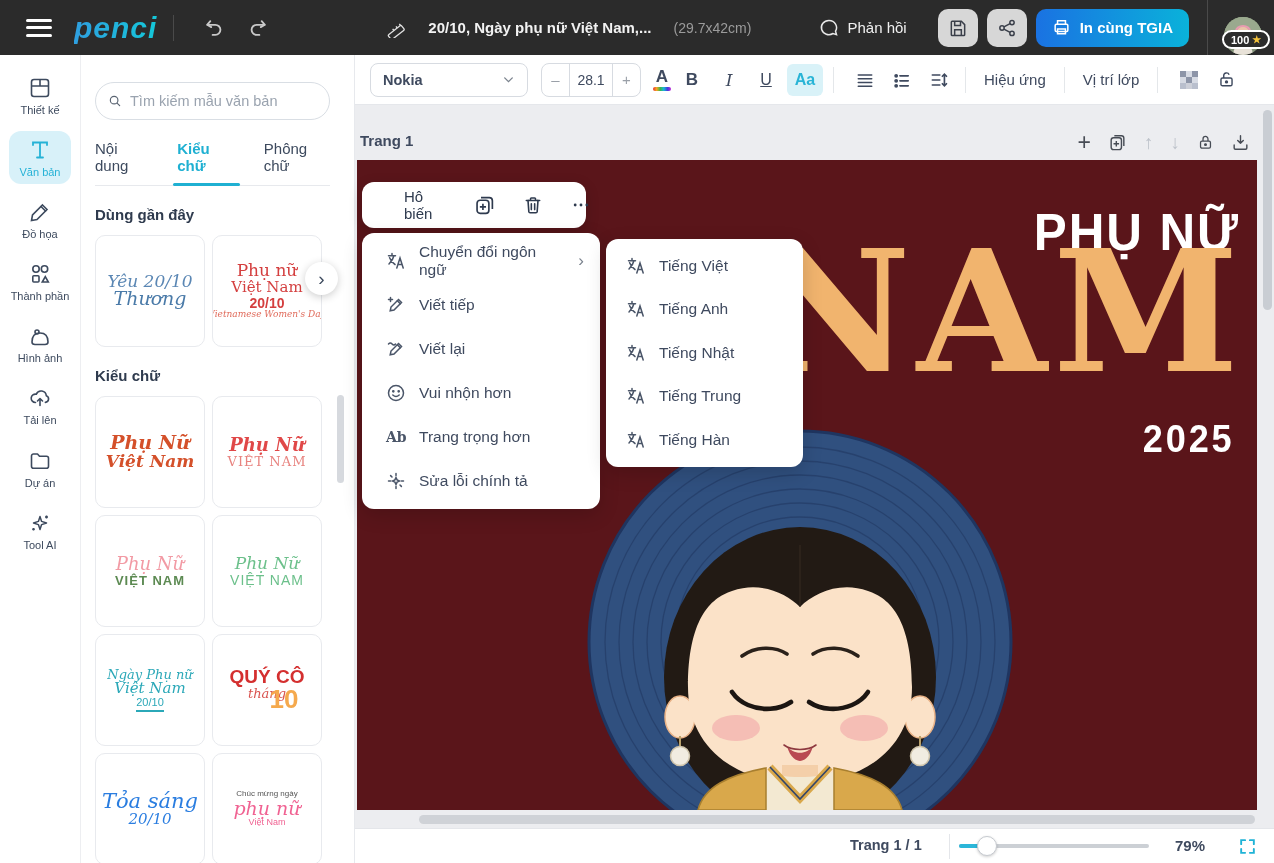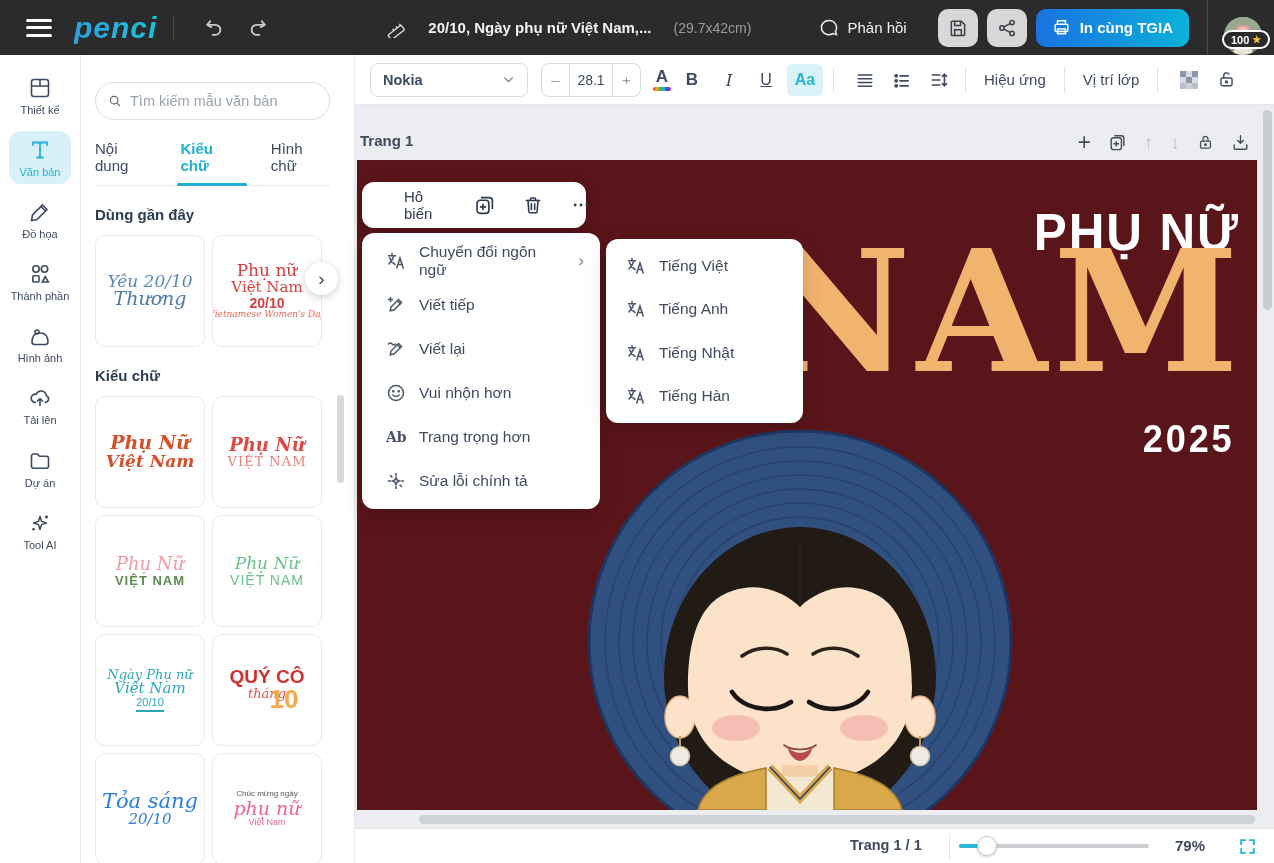"Hình chữ" div.tab { text: Hình -> Phông }
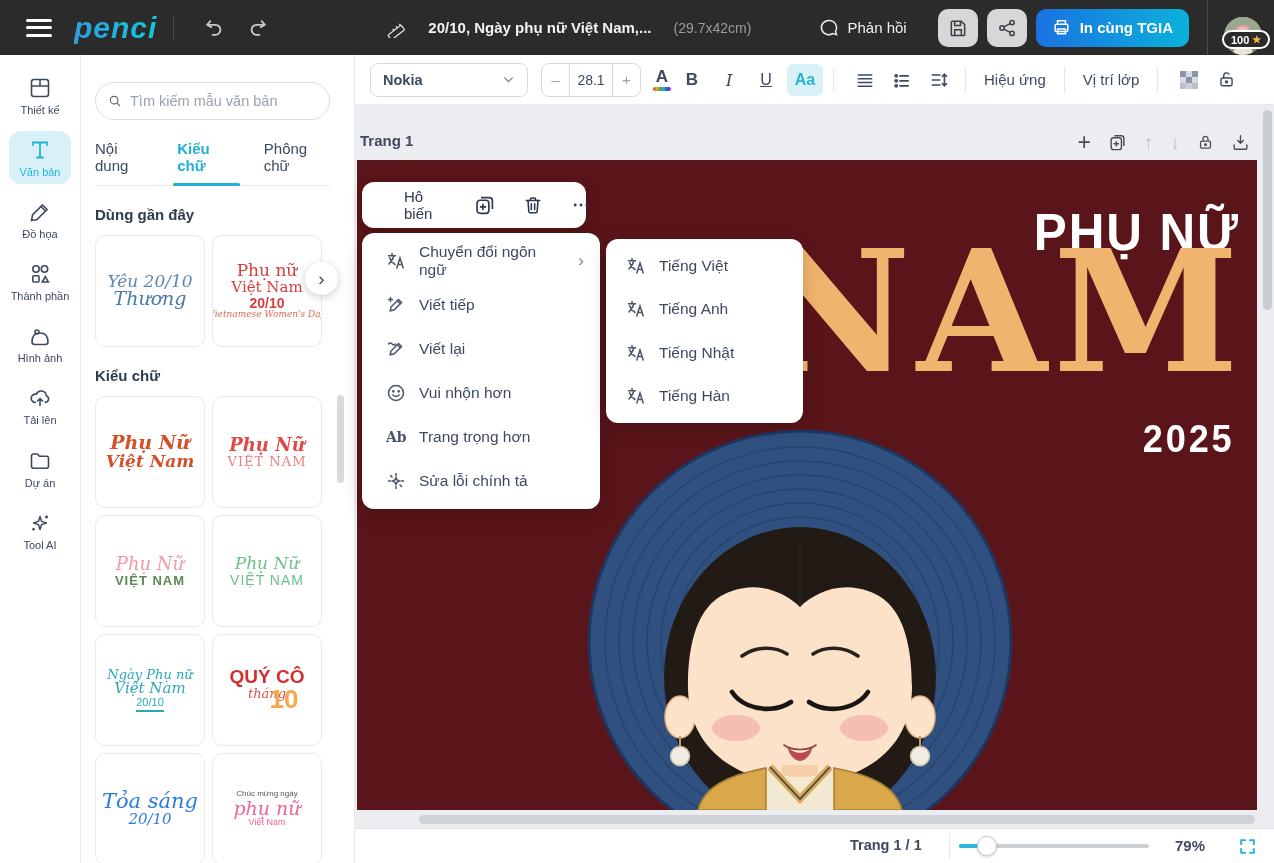"Tiếng Trung" div.menu-item { html: none -> <div> <svg> <path></path> </svg> <span>Tiếng Trung</span> </div> }
